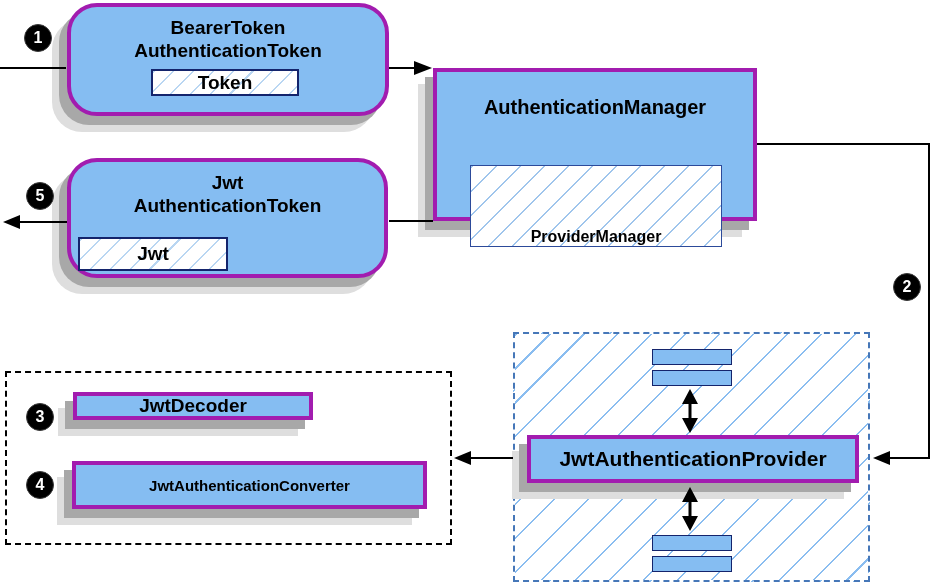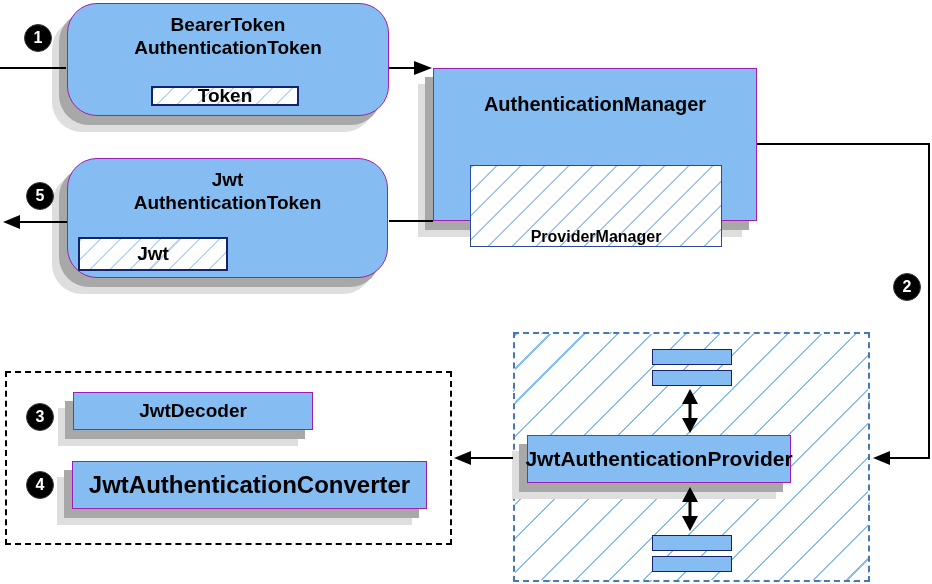"BearerToken" .bluebox { border: 1px solid #a21caf -> 4px solid #a21caf }
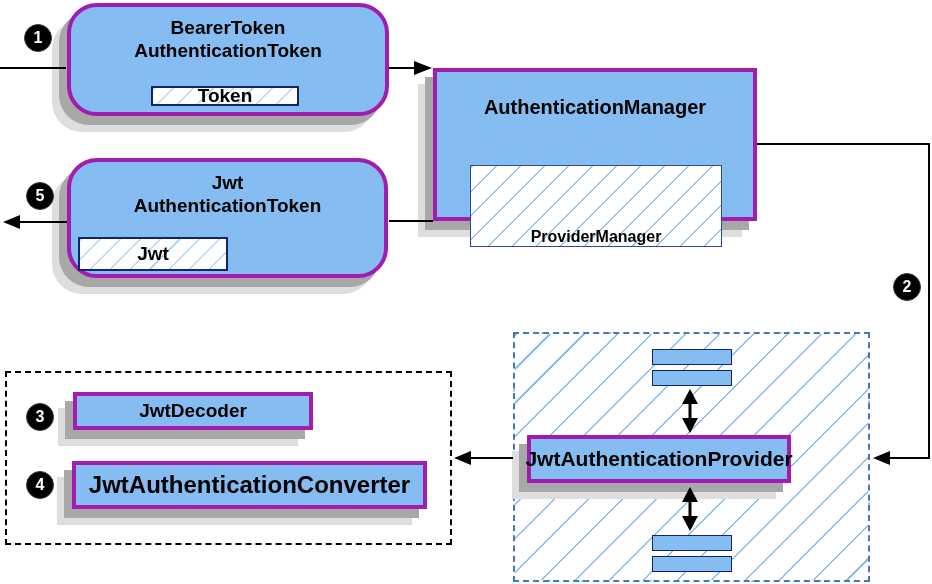"Token" div.abs { height: 20px -> 27px; top: 86px -> 69px }
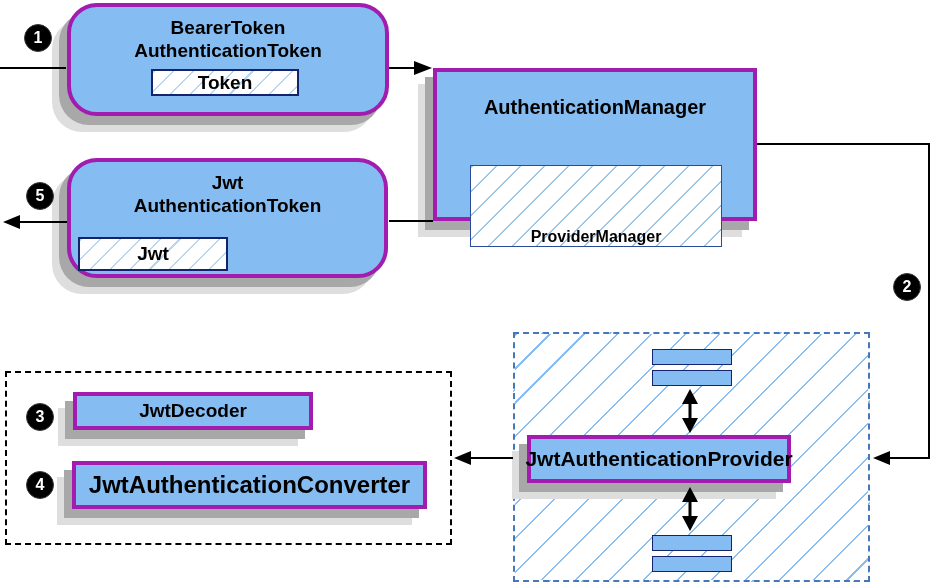"JwtDecoder" div.abs { height: 38px -> 28px }
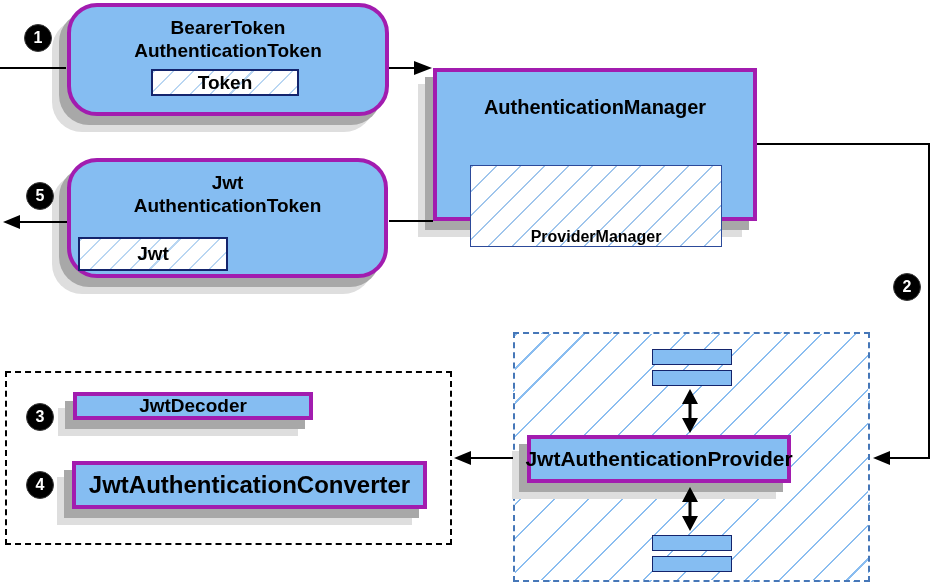"JwtAuthenticationProvider" div.abs { width: 264px -> 332px }
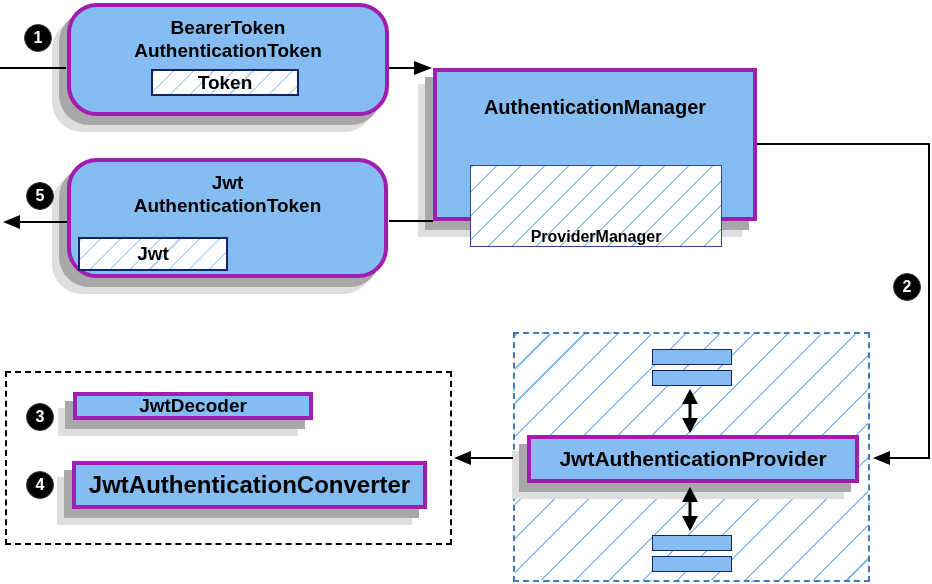"JwtAuthenticationConverter" div.abs { font-size: 24px -> 15px }
